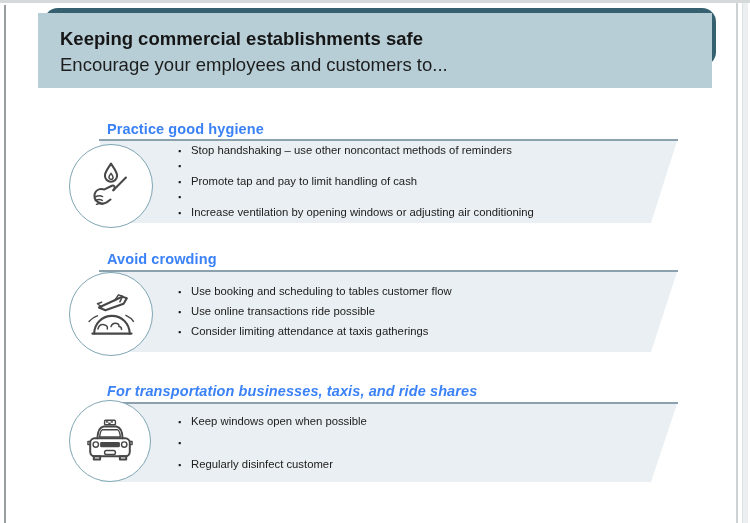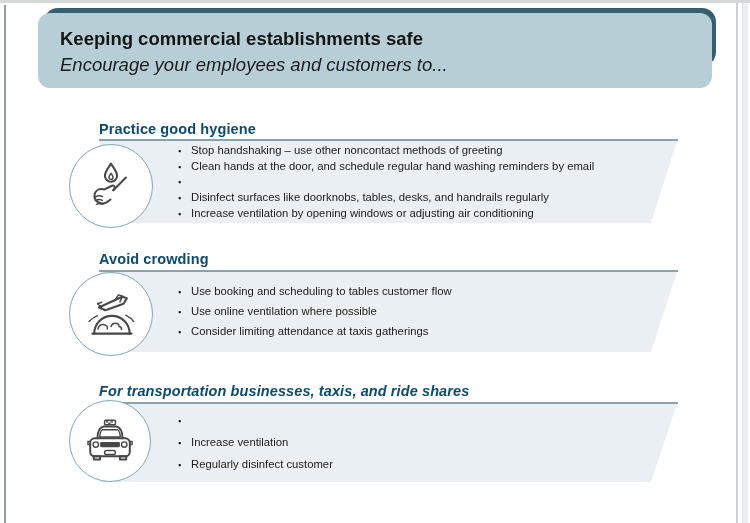"Keeping commercial establishments safe" .header-box { border-radius: 12px -> 0 }
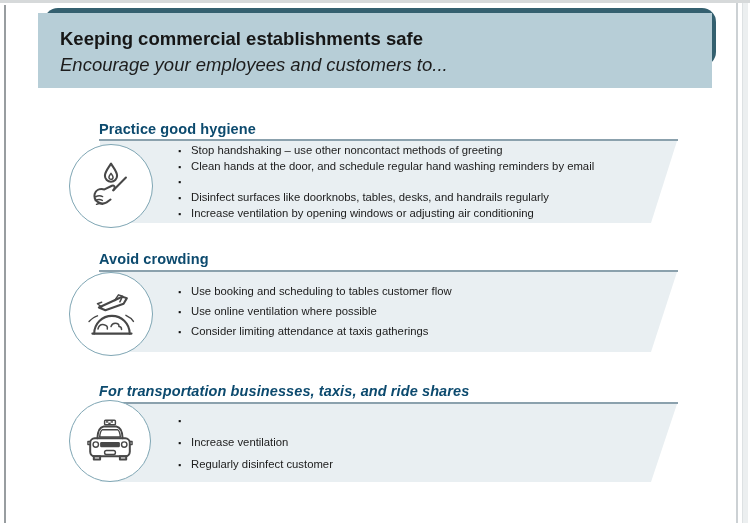"Encourage your employees and customers" .header-subtitle { font-style: italic -> none }
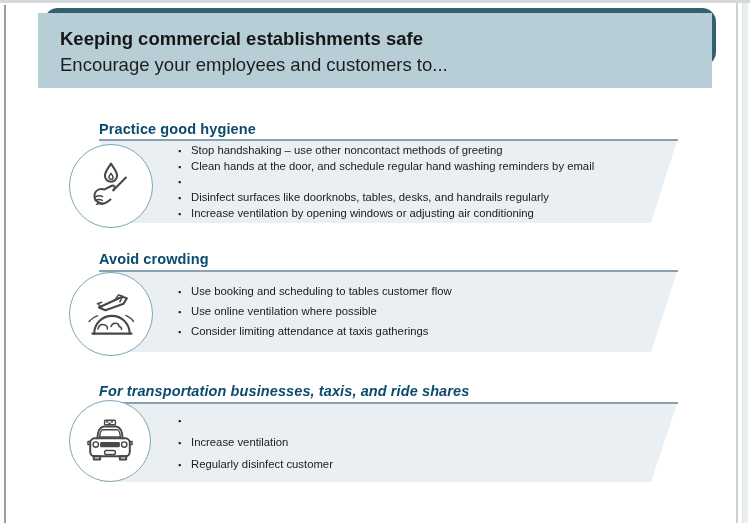"Practice good hygiene" .sec-heading { color: #0c4a6e -> #3b82f6; left: 99px -> 107px }
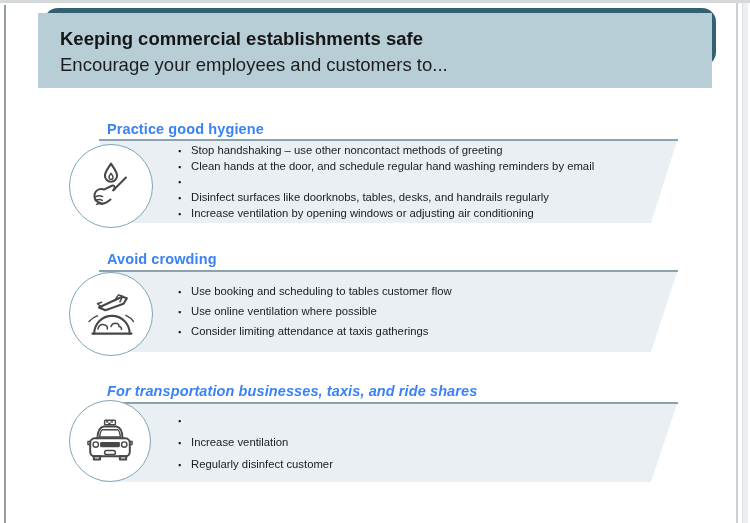"Stop handshaking – use other" span { text: greeting -> reminders }
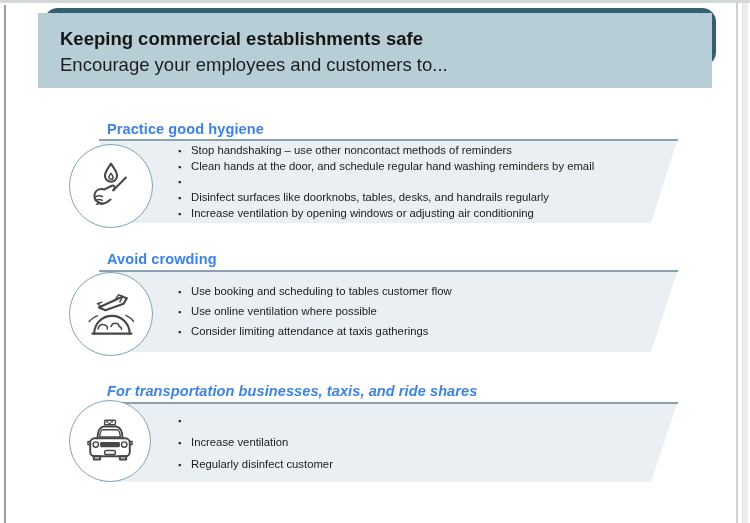"Clean hands at the door," span { html: <span>Clean hands at the door, and schedule regular hand washing reminders by email</span> -> none }
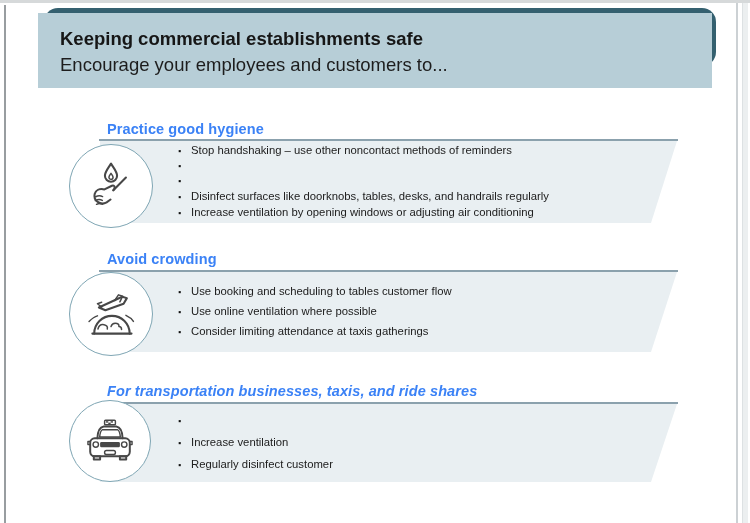"Promote tap and pay to" span { html: none -> <span>Promote tap and pay to limit handling of cash</span> }
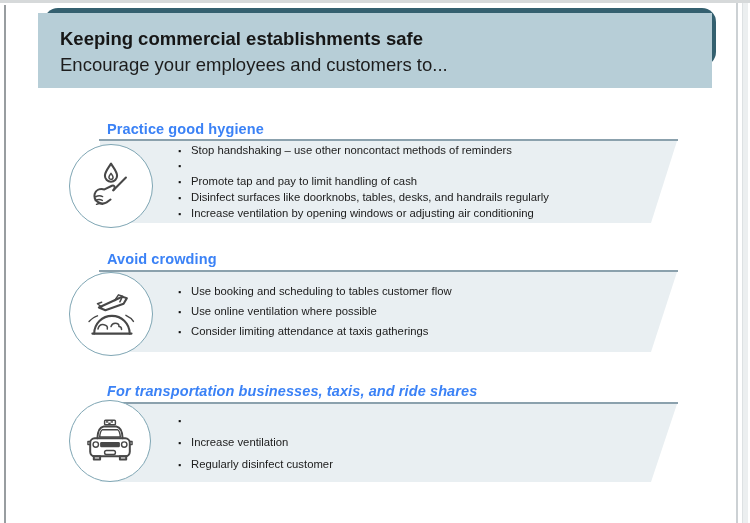"Disinfect surfaces like doorknobs," span { html: <span>Disinfect surfaces like doorknobs, tables, desks, and handrails regularly</span> -> none }
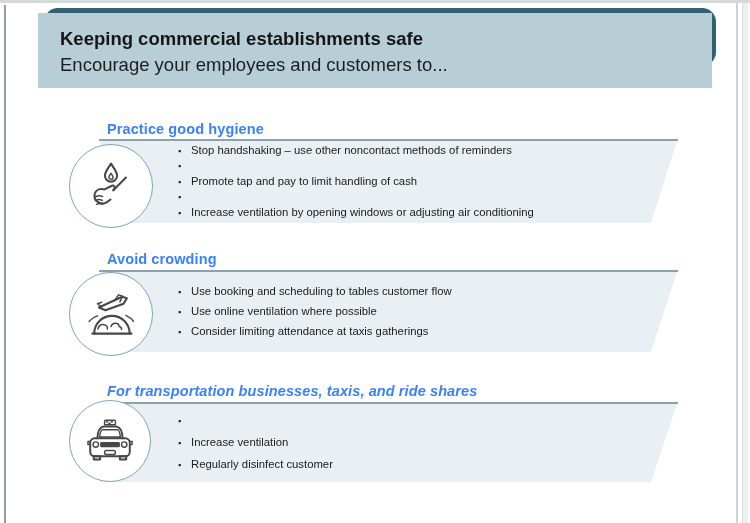"Use online ventilation where possible" span { text: ventilation where -> transactions ride }
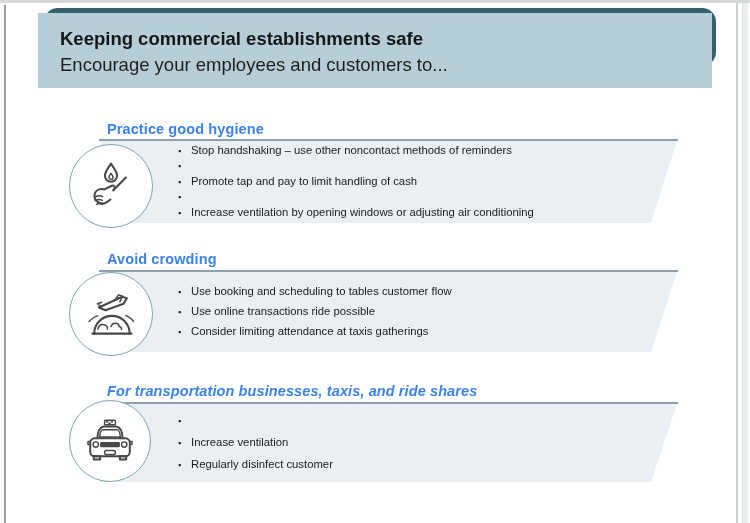"Keep windows open when possible" span { html: none -> <span>Keep windows open when possible</span> }
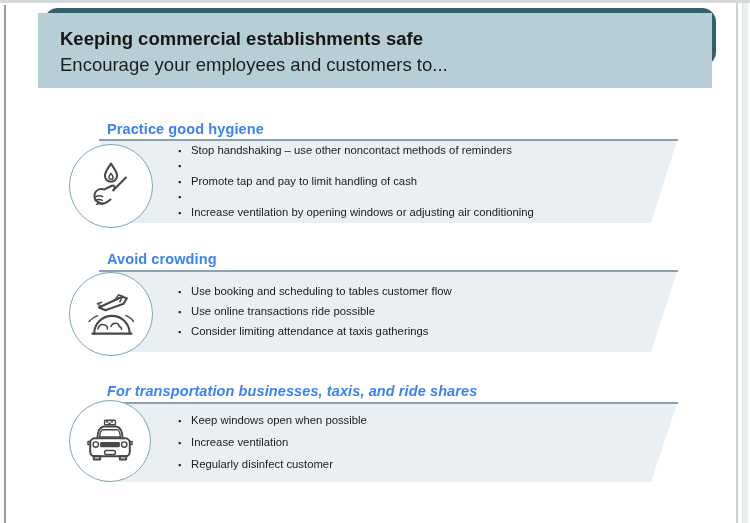"Increase ventilation" span { html: <span>Increase ventilation</span> -> none }
